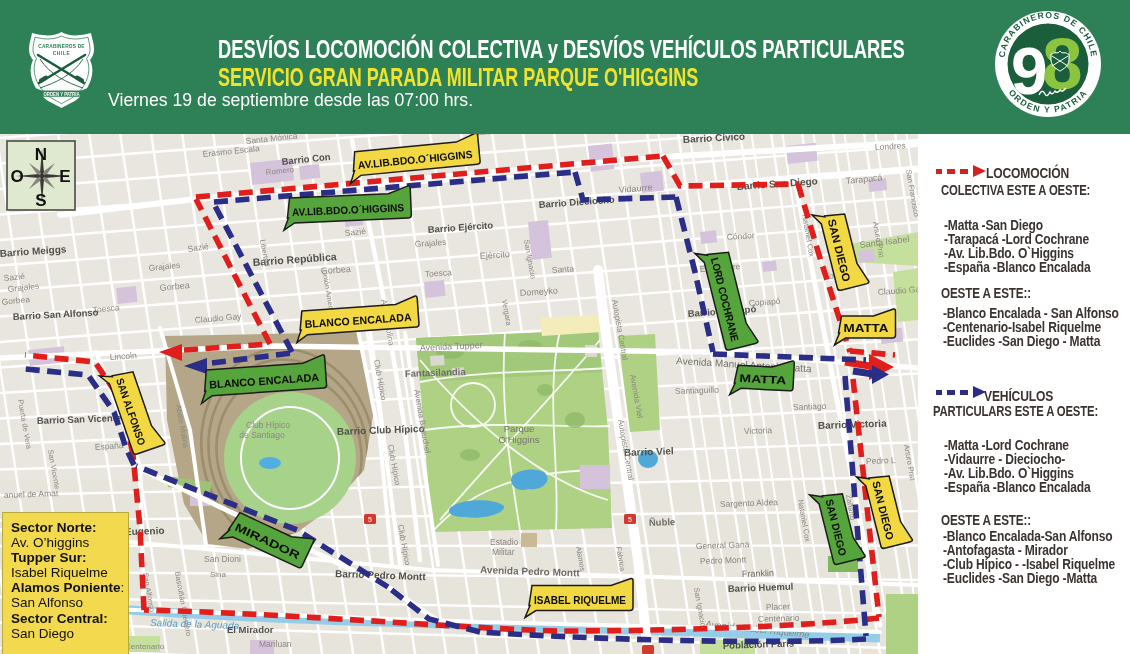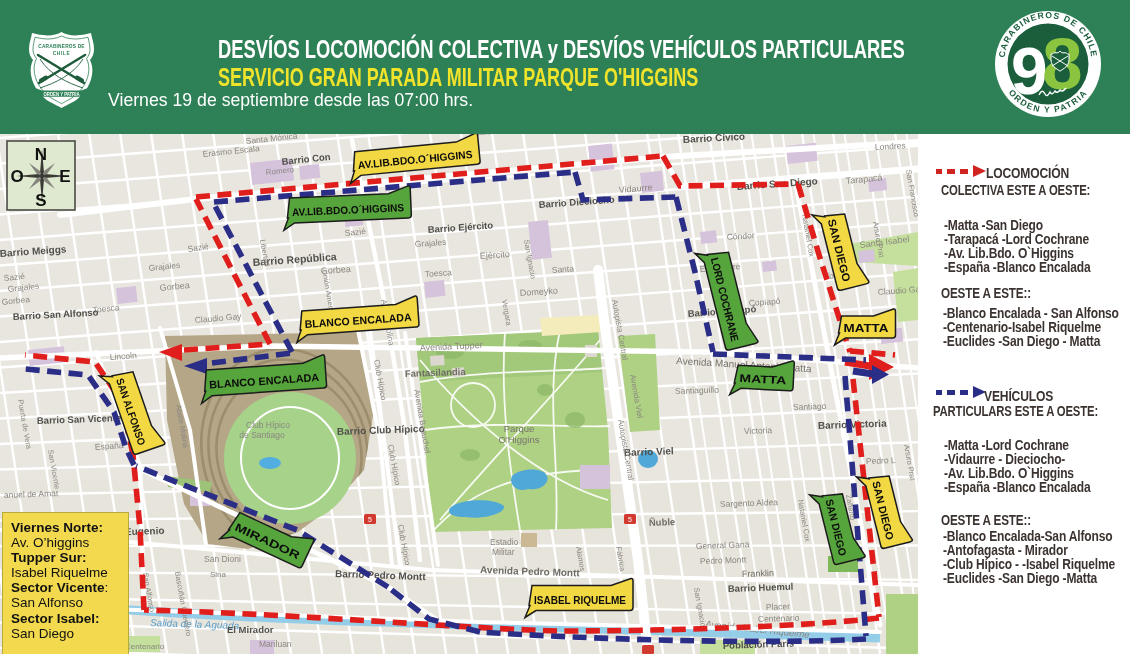"Viernes Norte:" b { text: Viernes -> Sector }
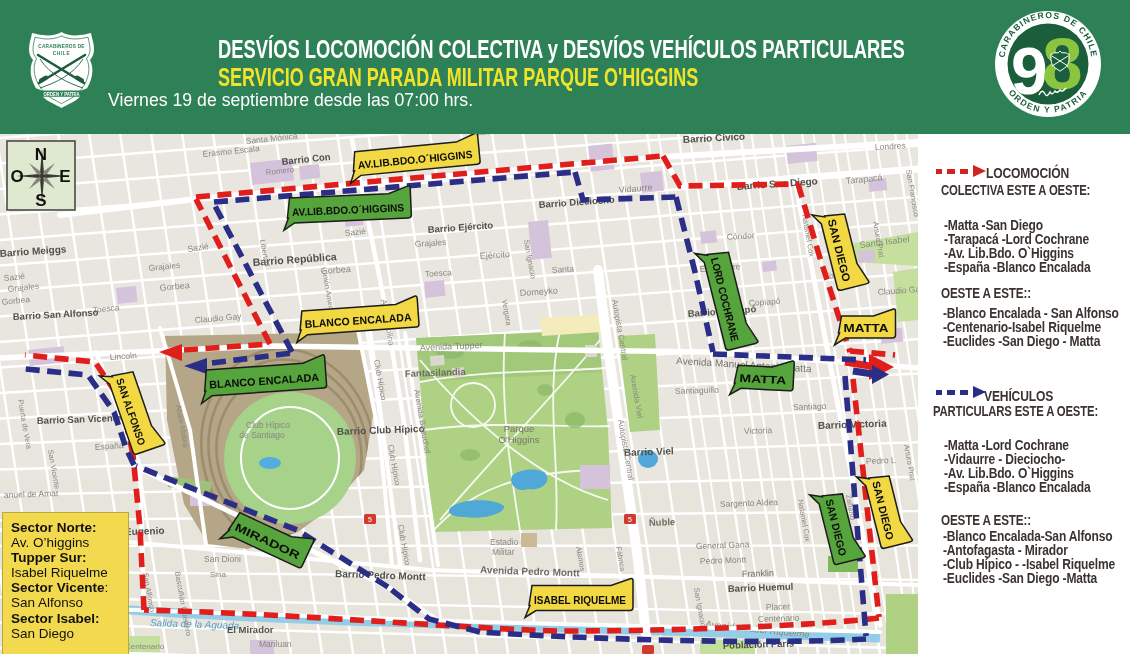"Sector Vicente" b { text: Sector Vicente -> Alamos Poniente }
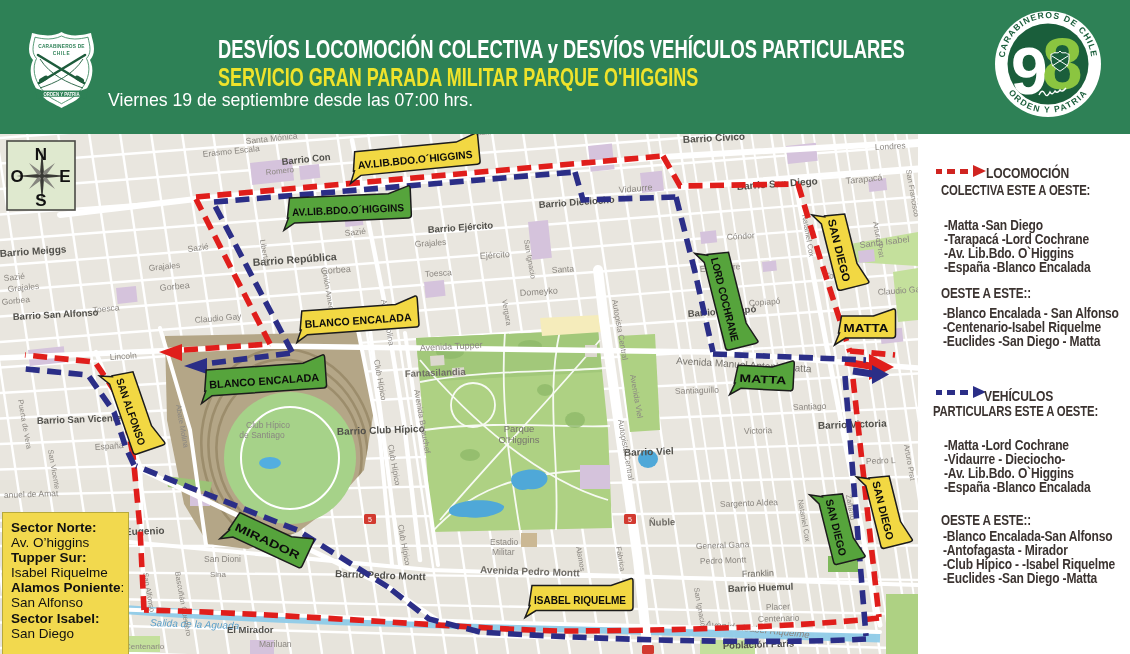"Sector Isabel:" b { text: Isabel -> Central }
